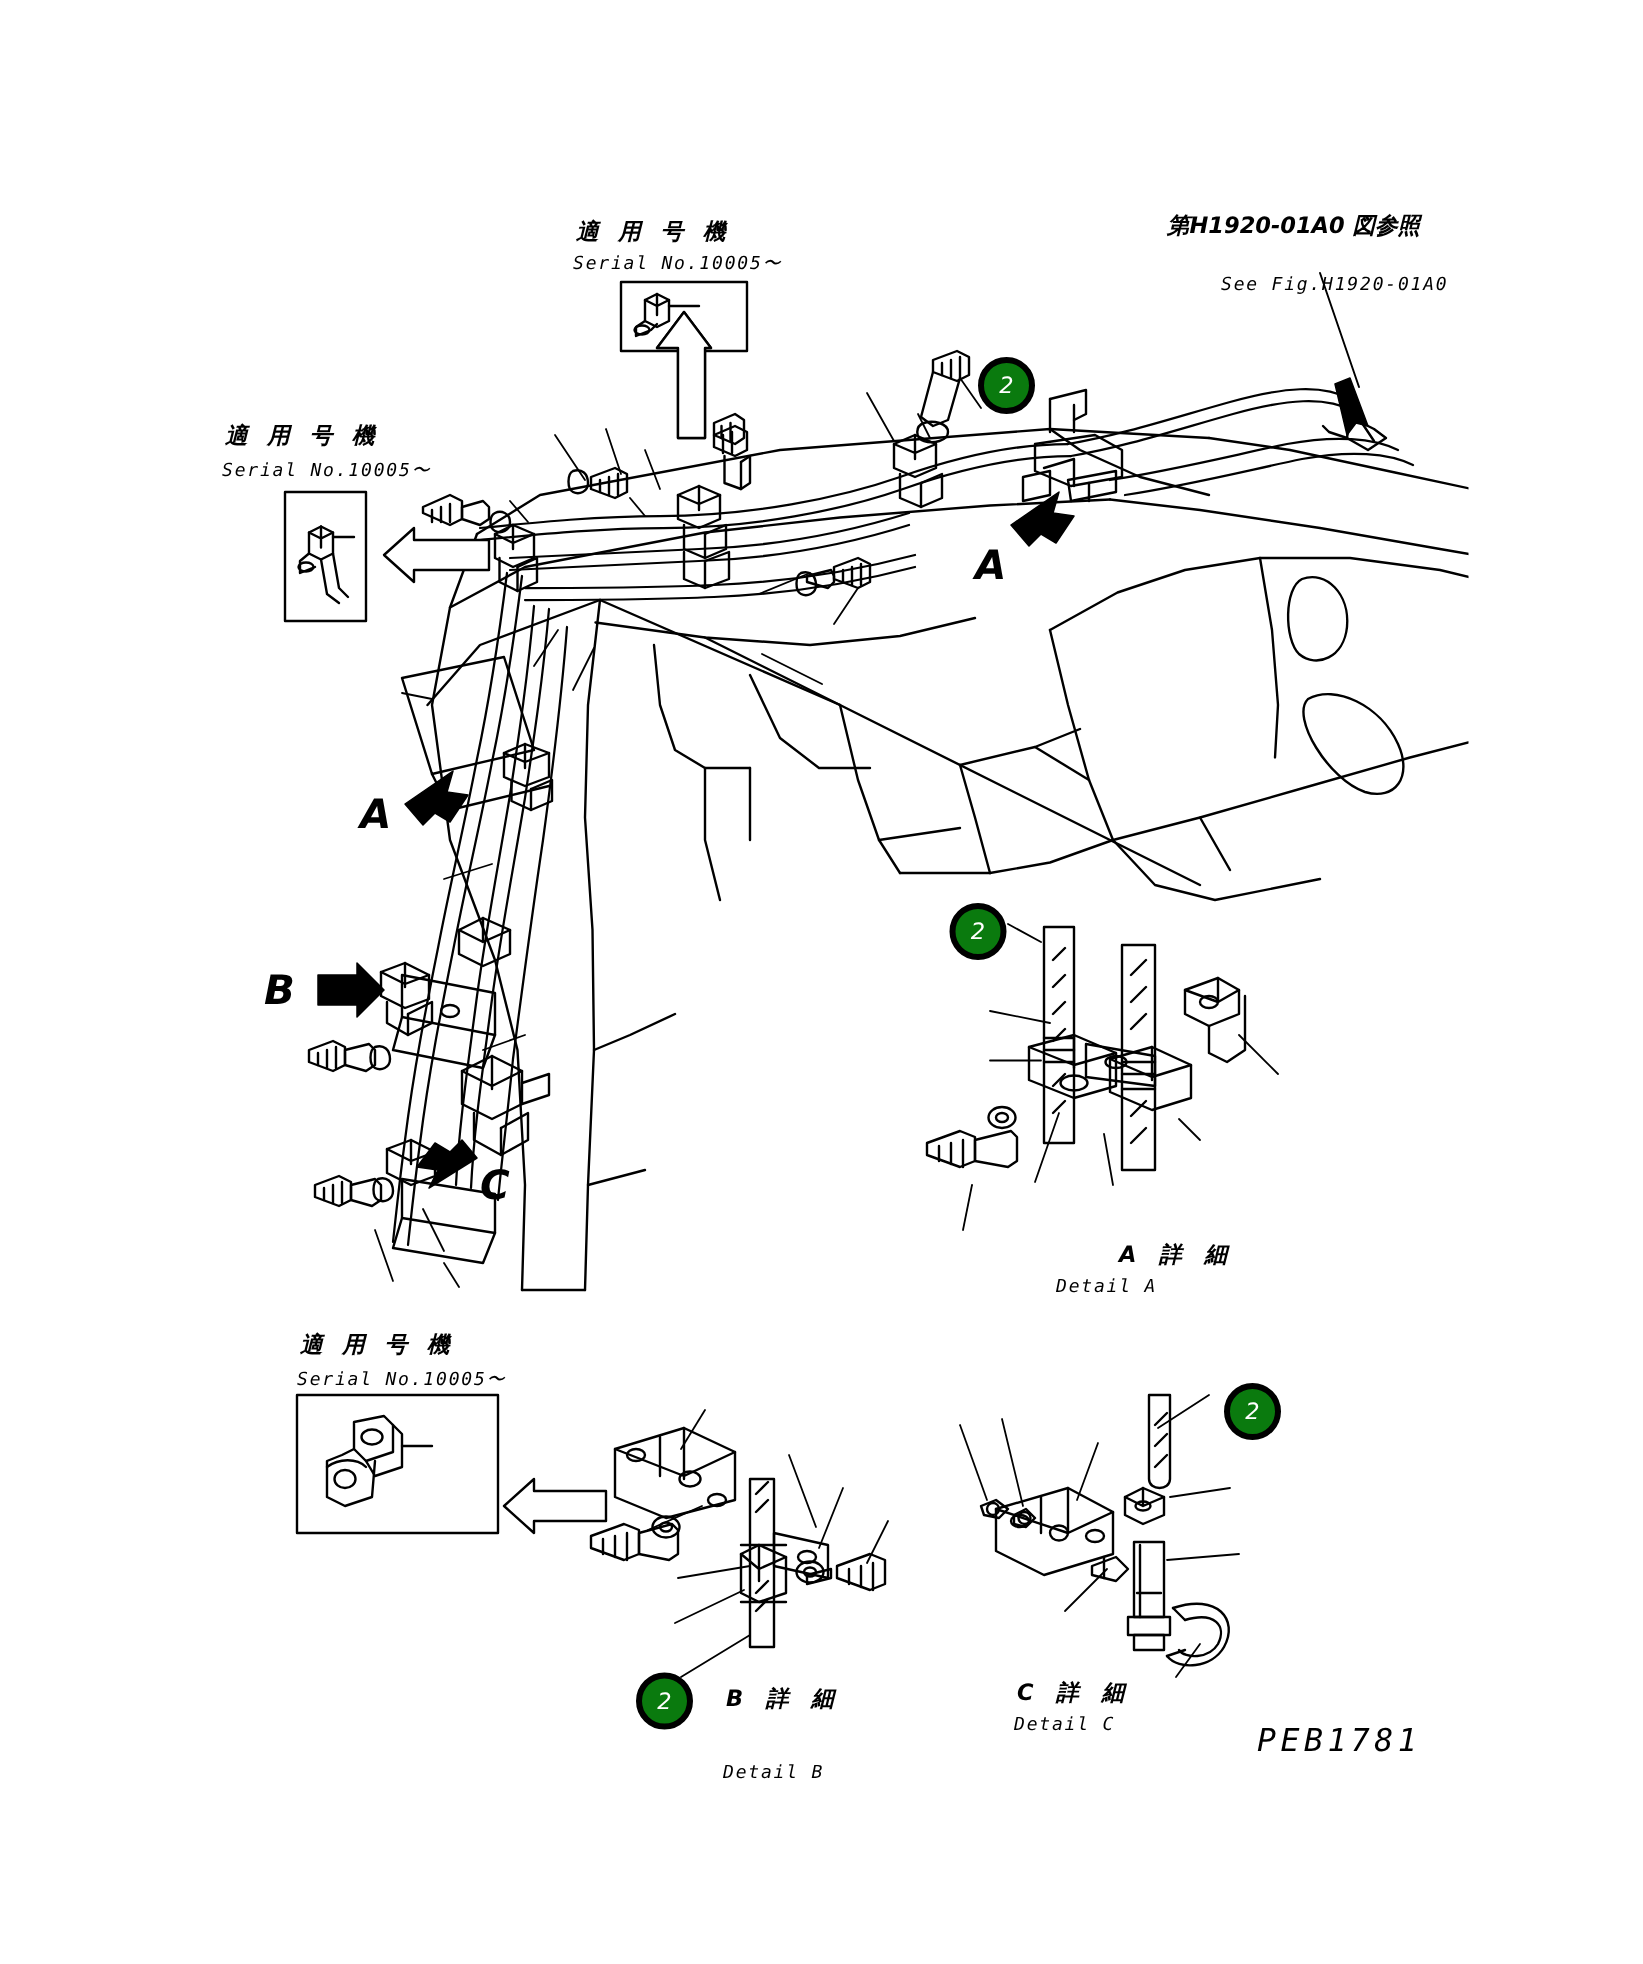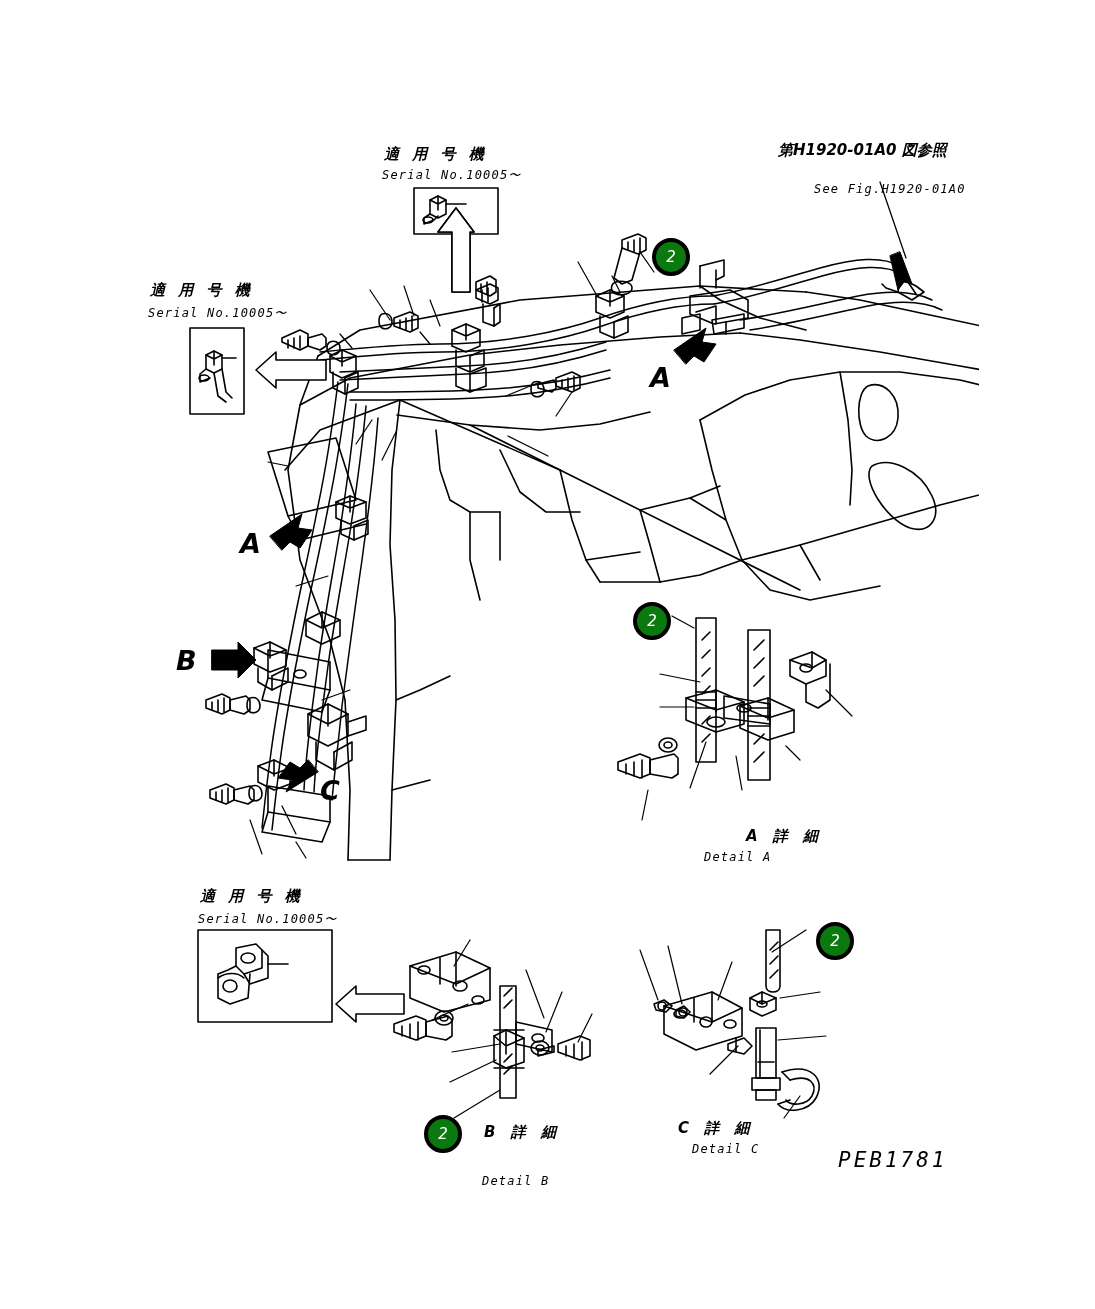"Detail C" div.lbl { margin-left: 16px -> none }
